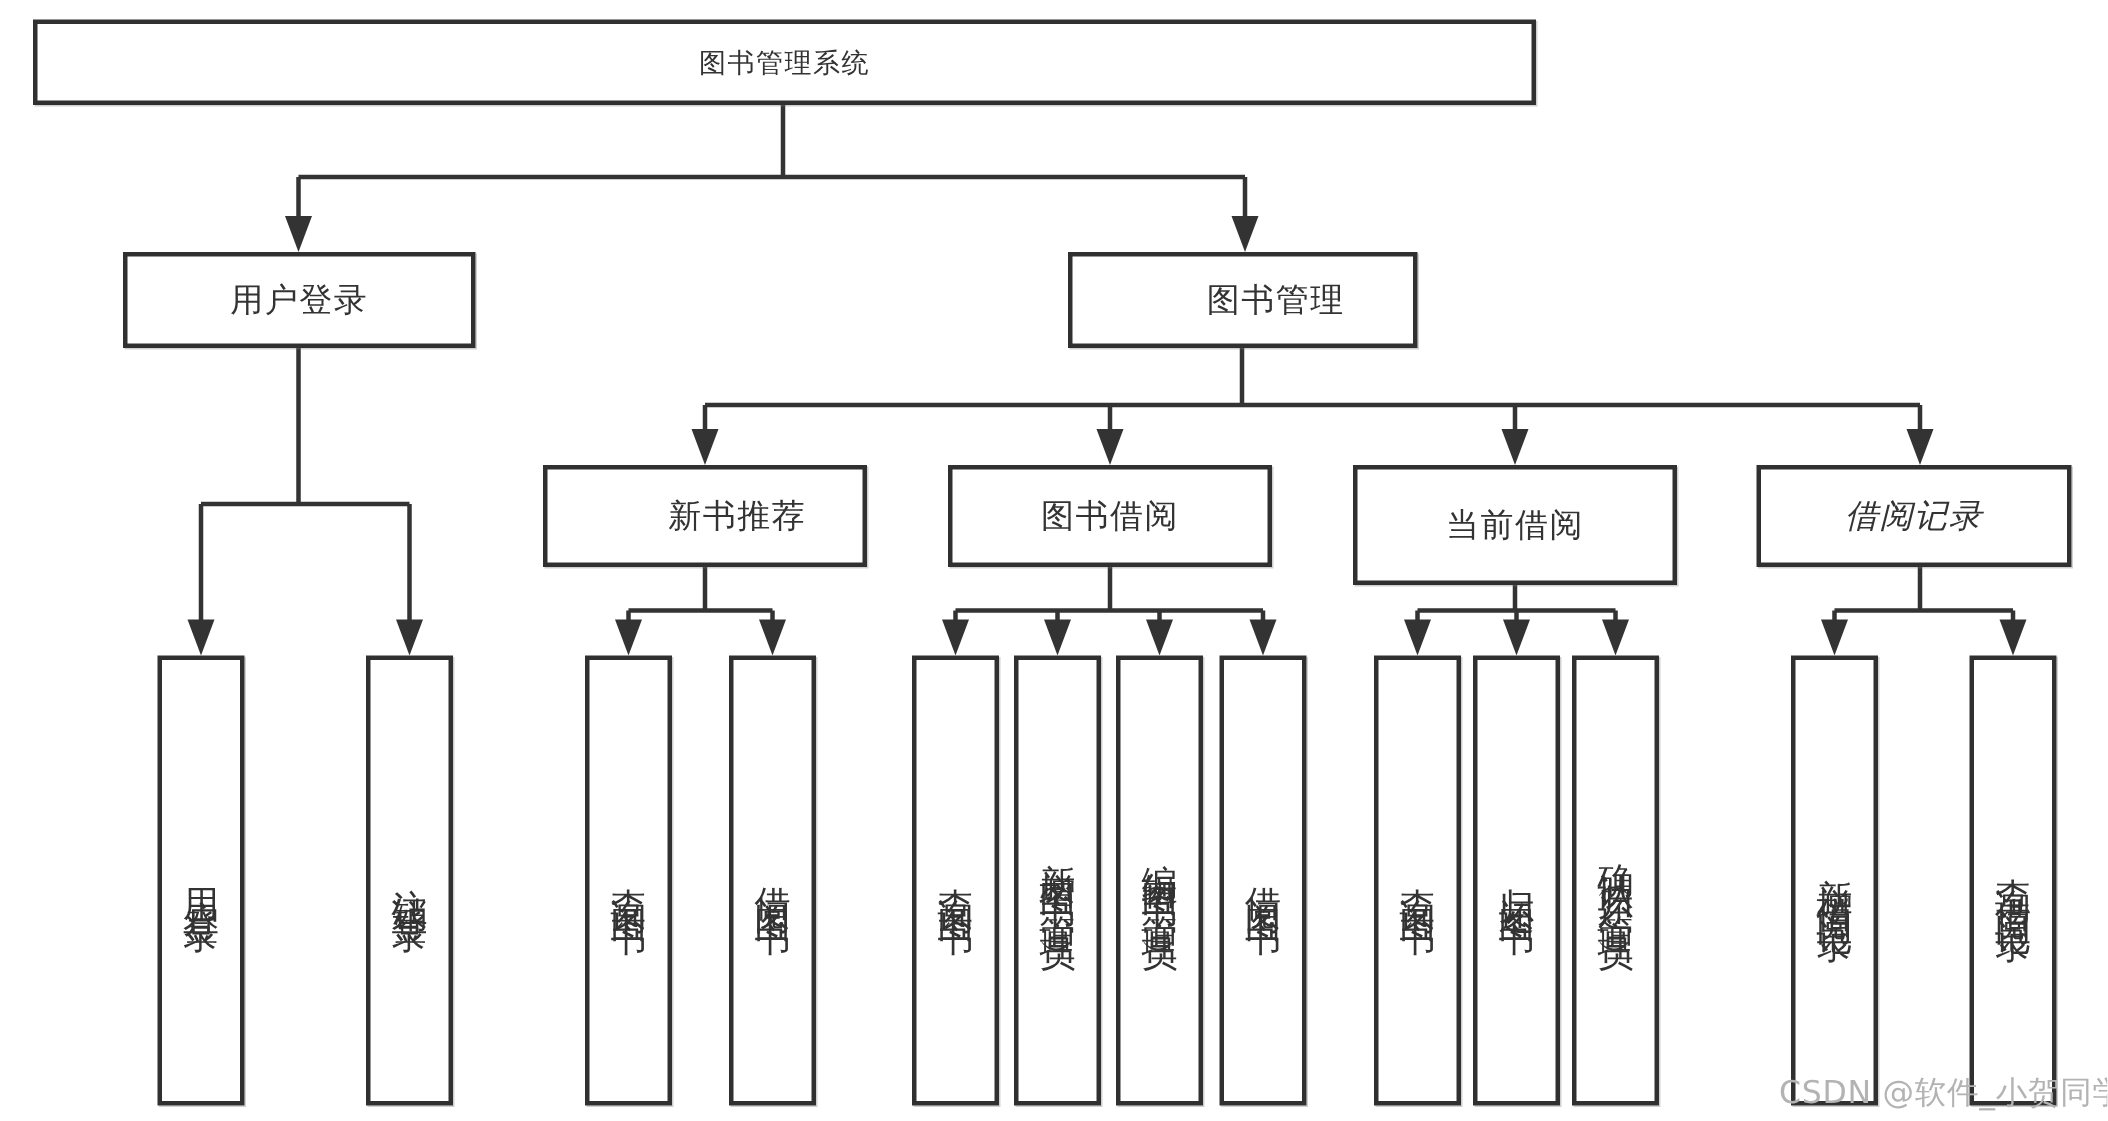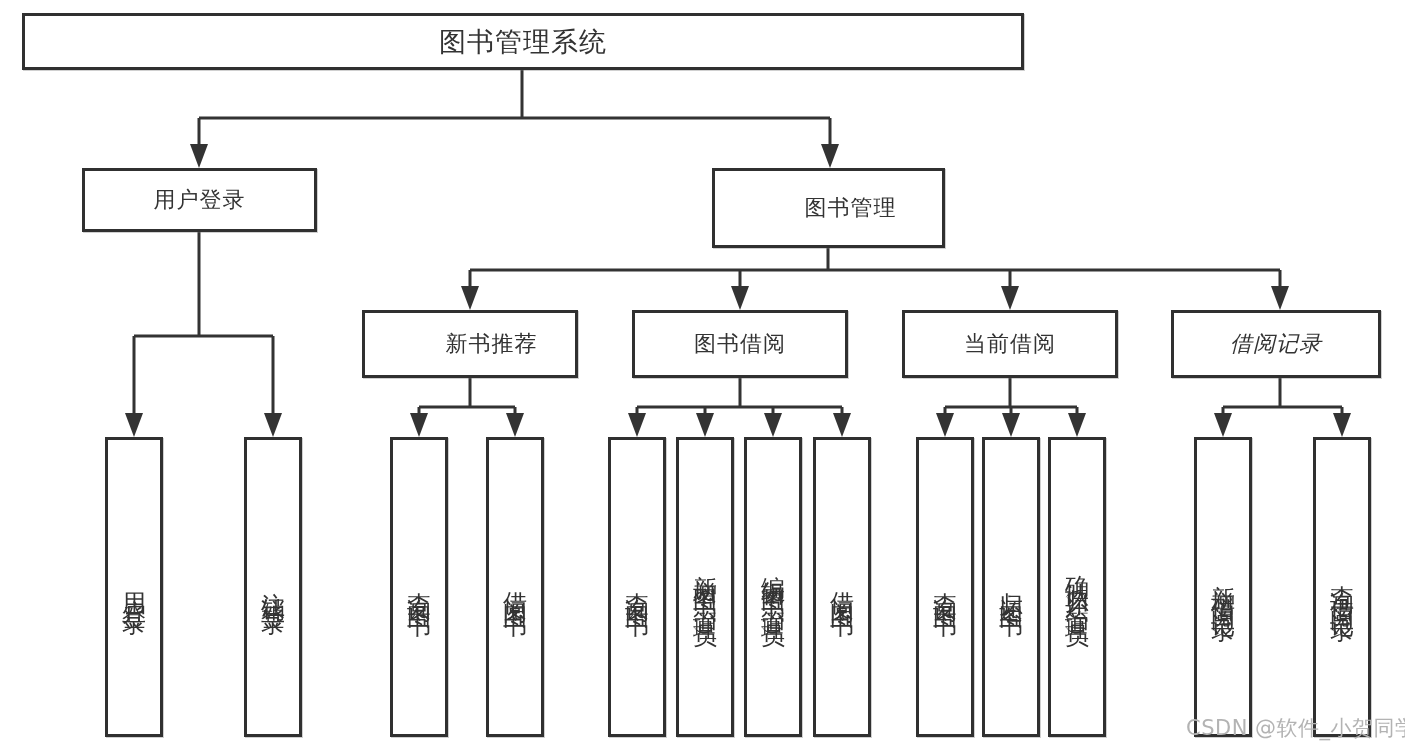"图书管理系统" .box.root .hlabel { font-size: 27px -> 18px }
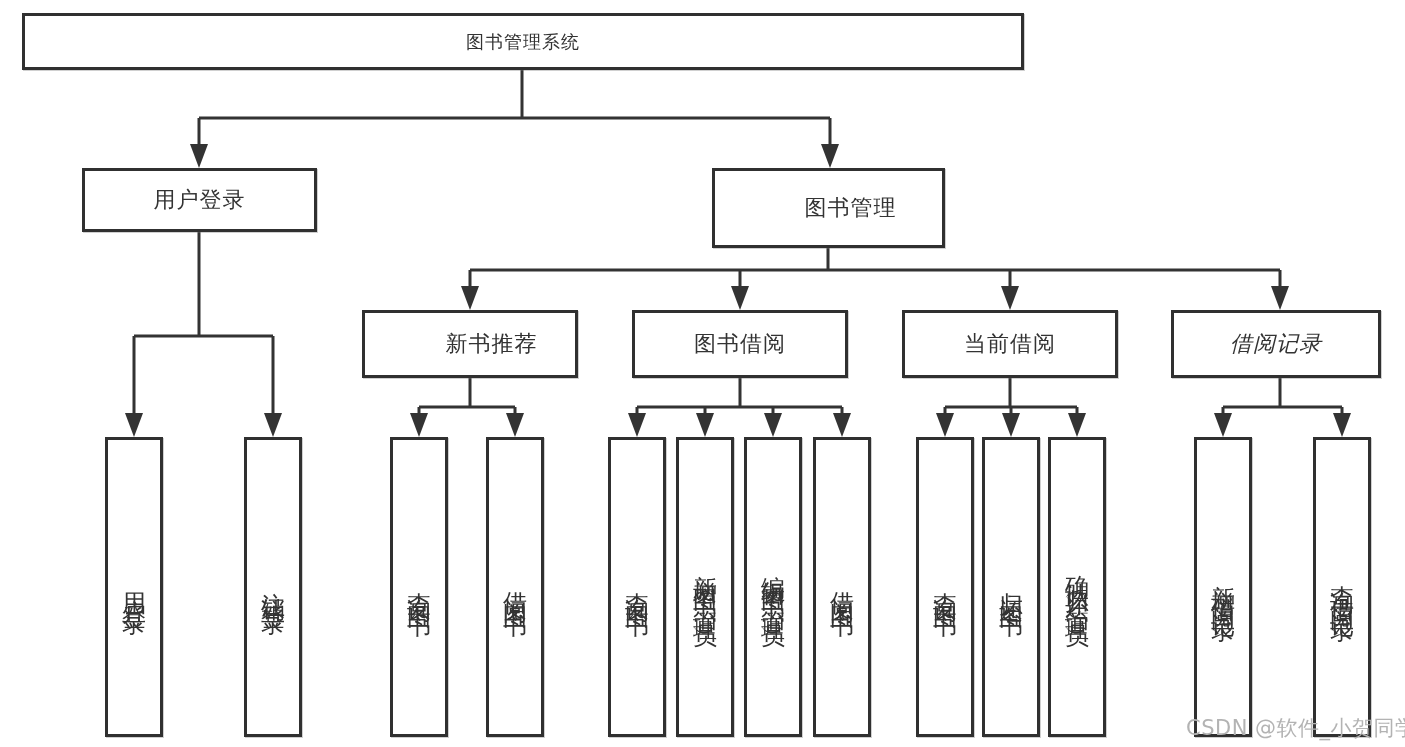"图书管理" div.box { height: 80px -> 64px }
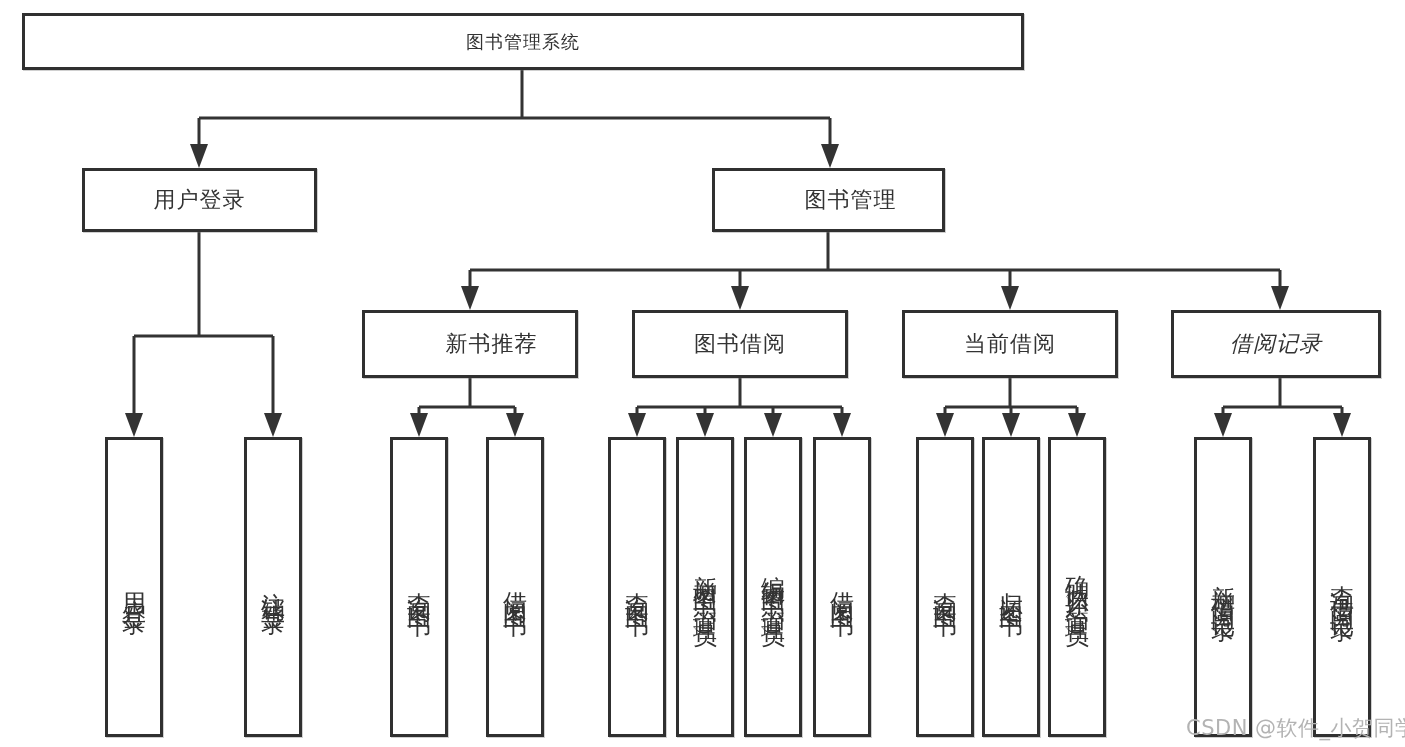"当前借阅" div.box { height: 68px -> 80px }
